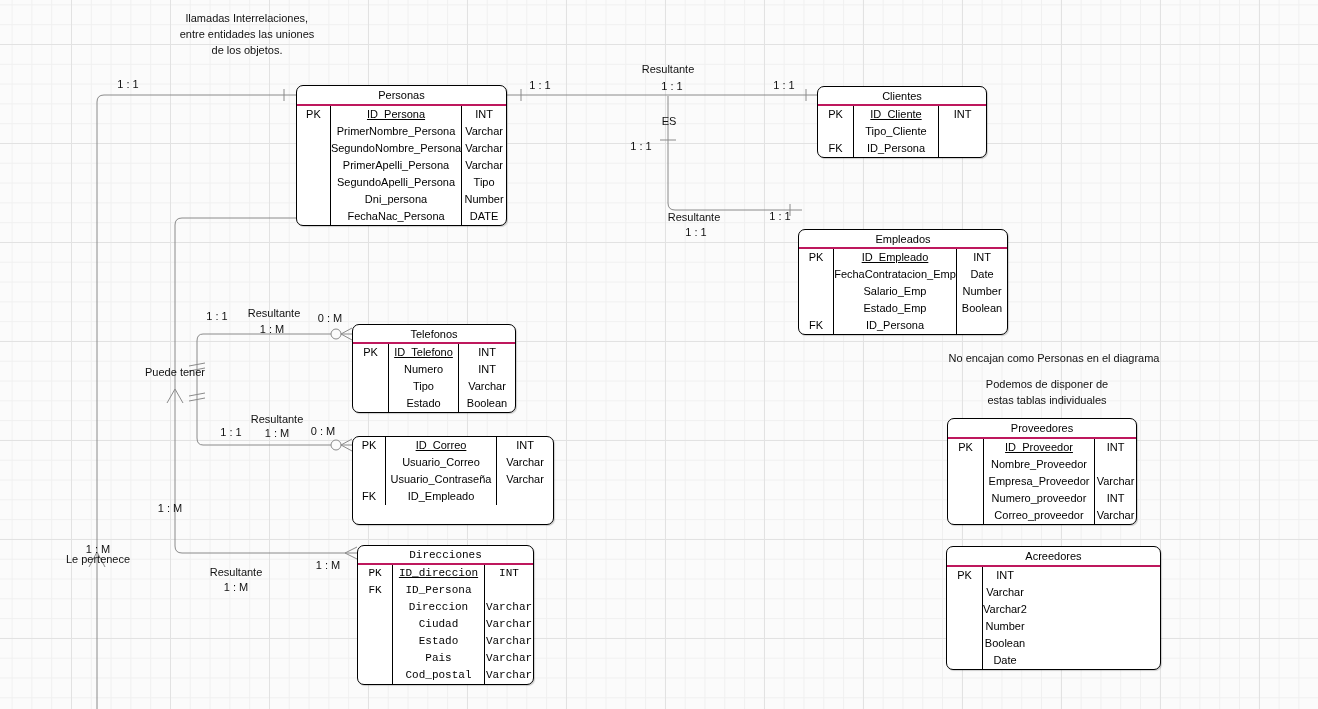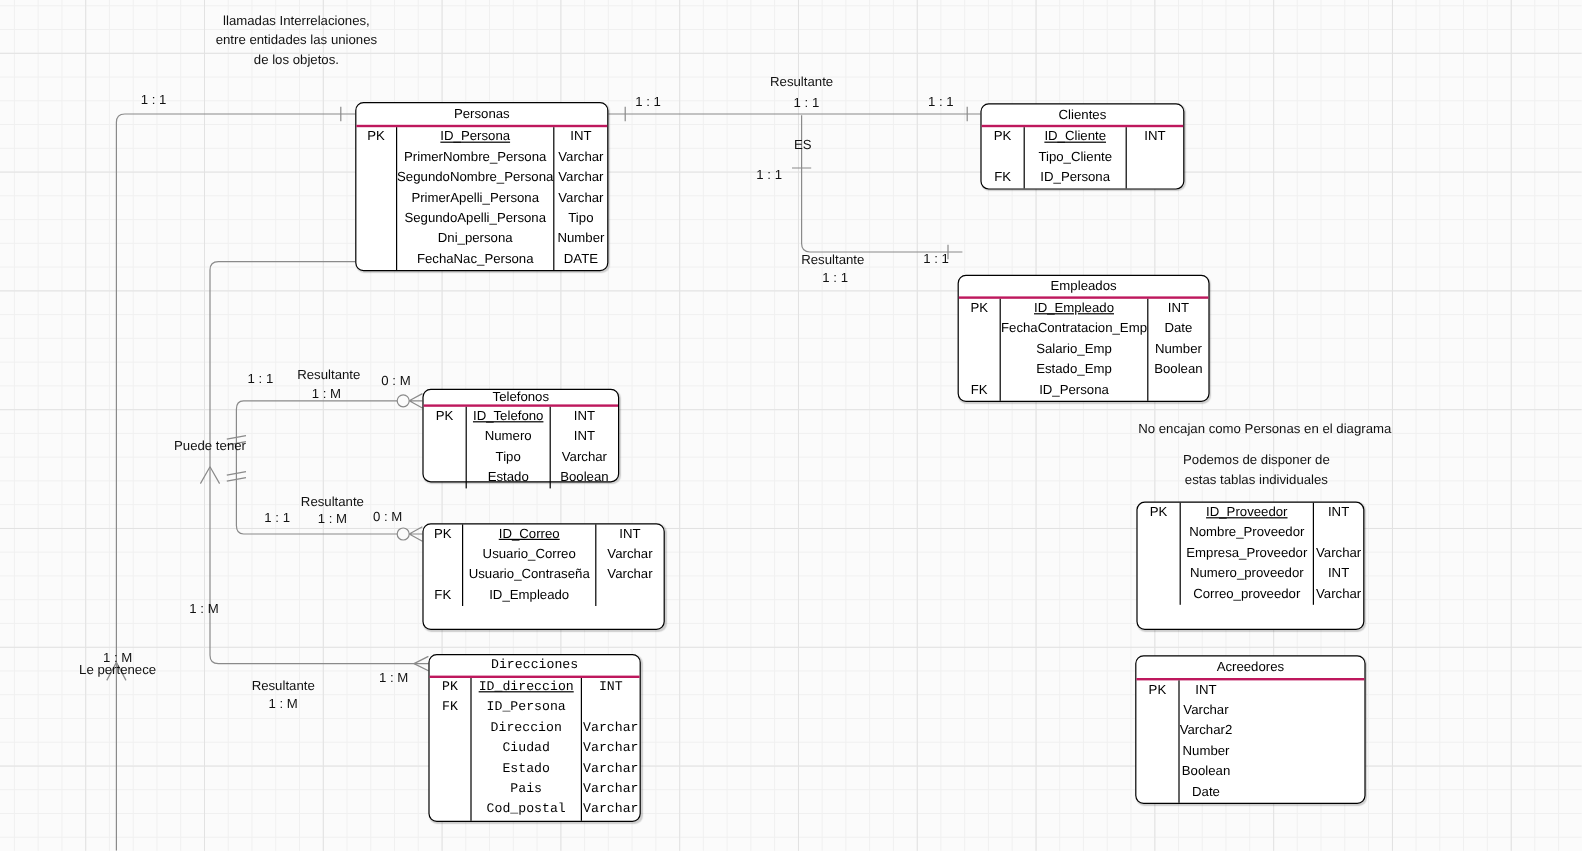"Telefonos" div.etable { height: 78px -> 89px }
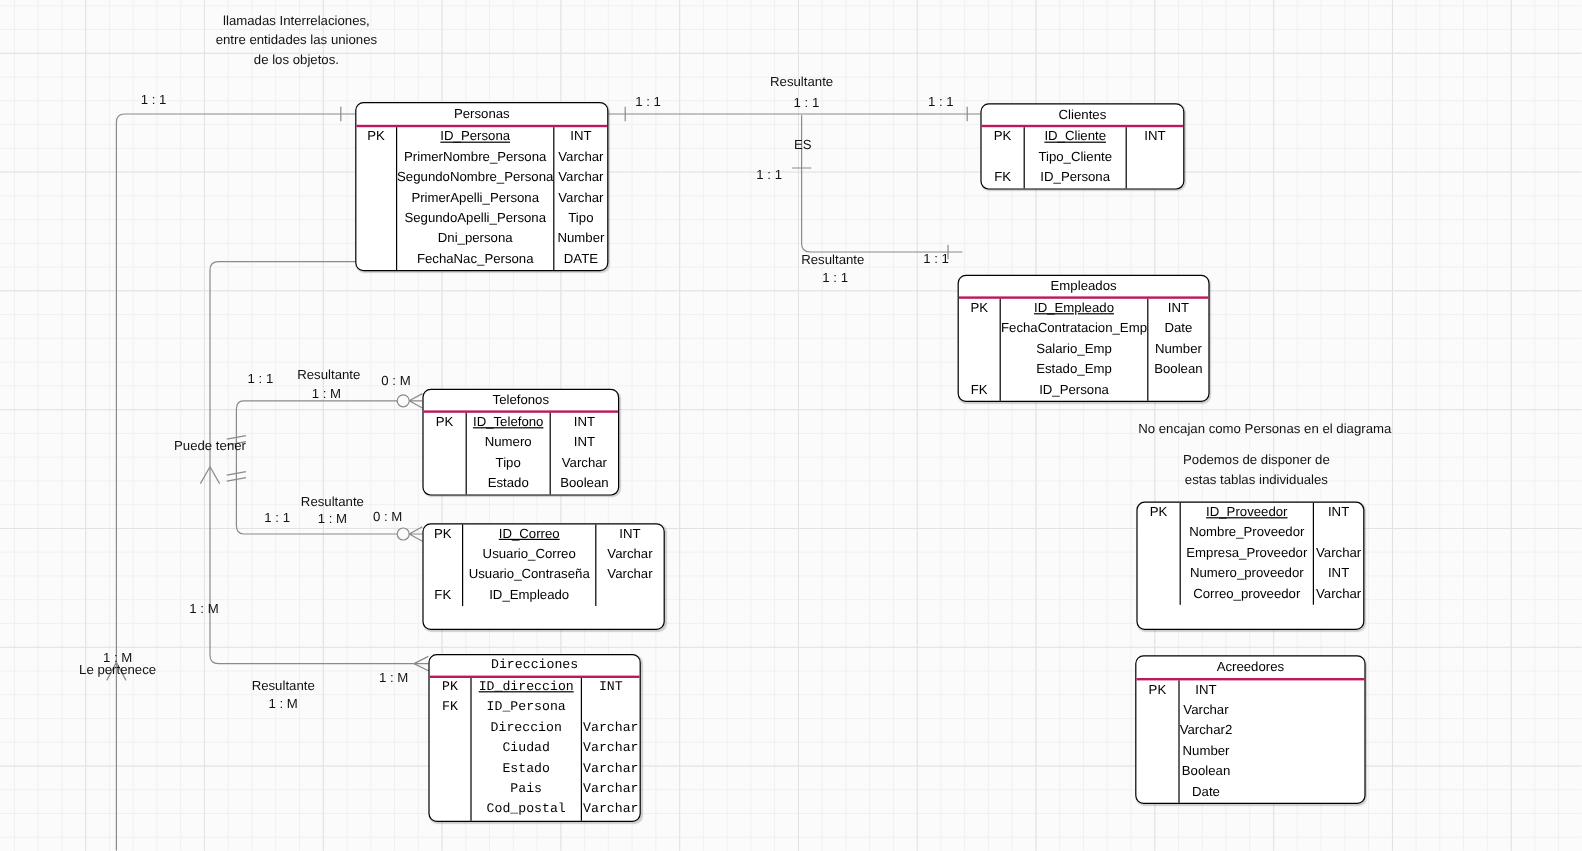"Proveedores" div.hd { html: none -> <div>Proveedores</div> }
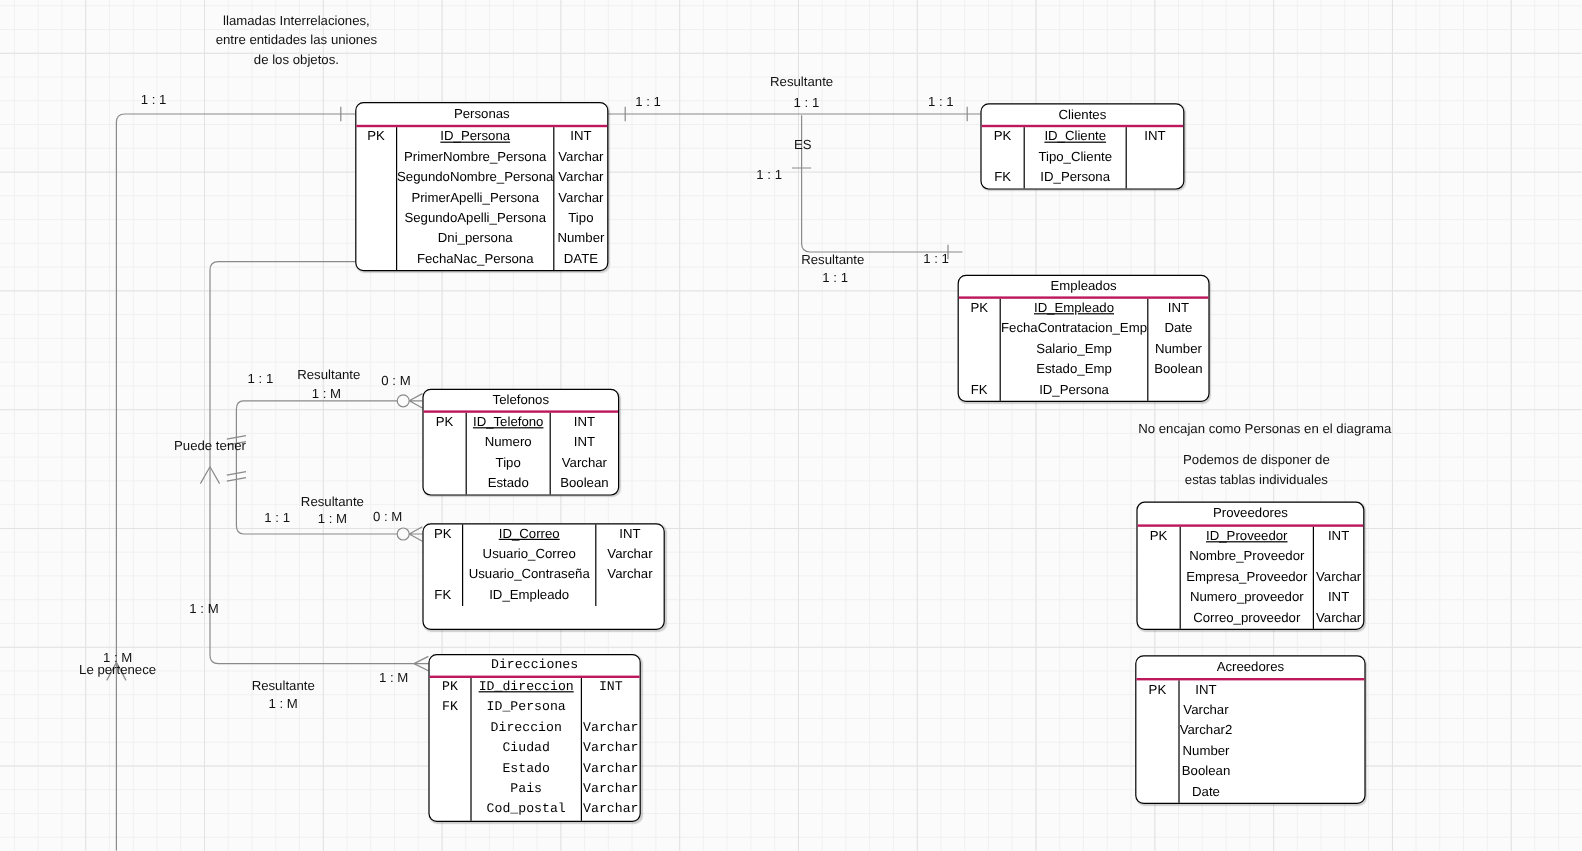"Acreedores" div.etable { width: 192px -> 215px }
